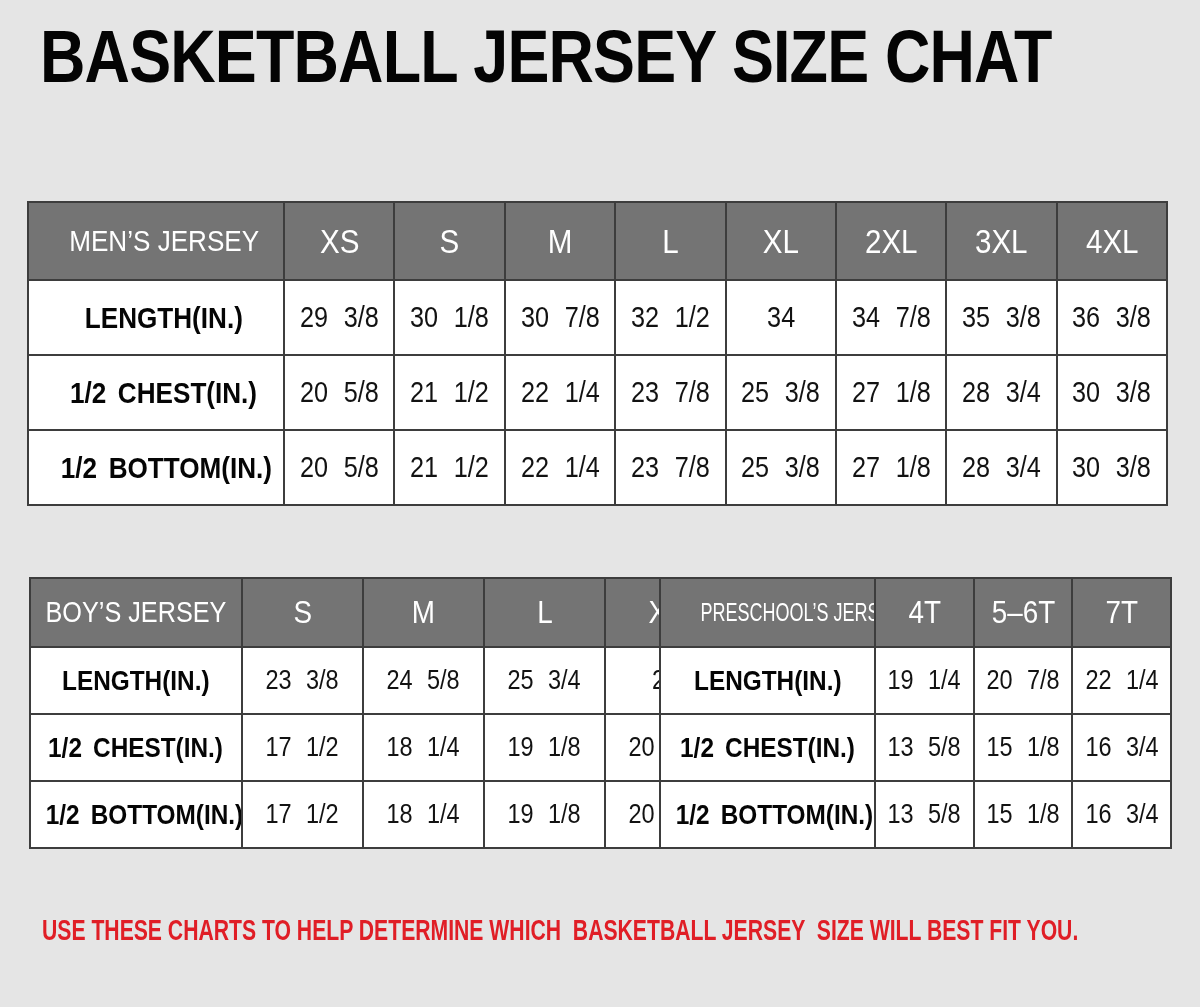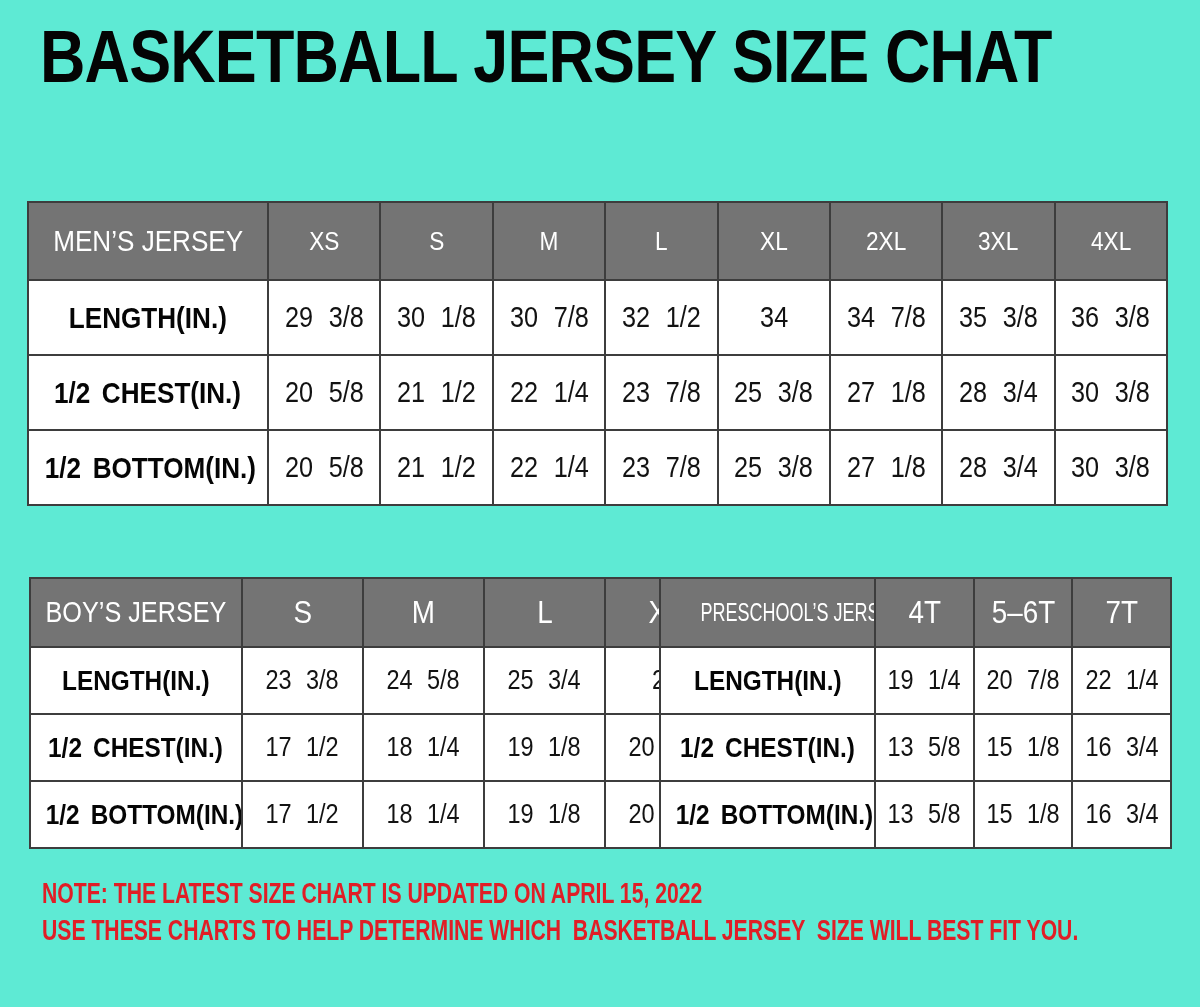"BASKETBALL JERSEY SIZE CHAT" .canvas { background: #5eead4 -> #e5e5e5 }
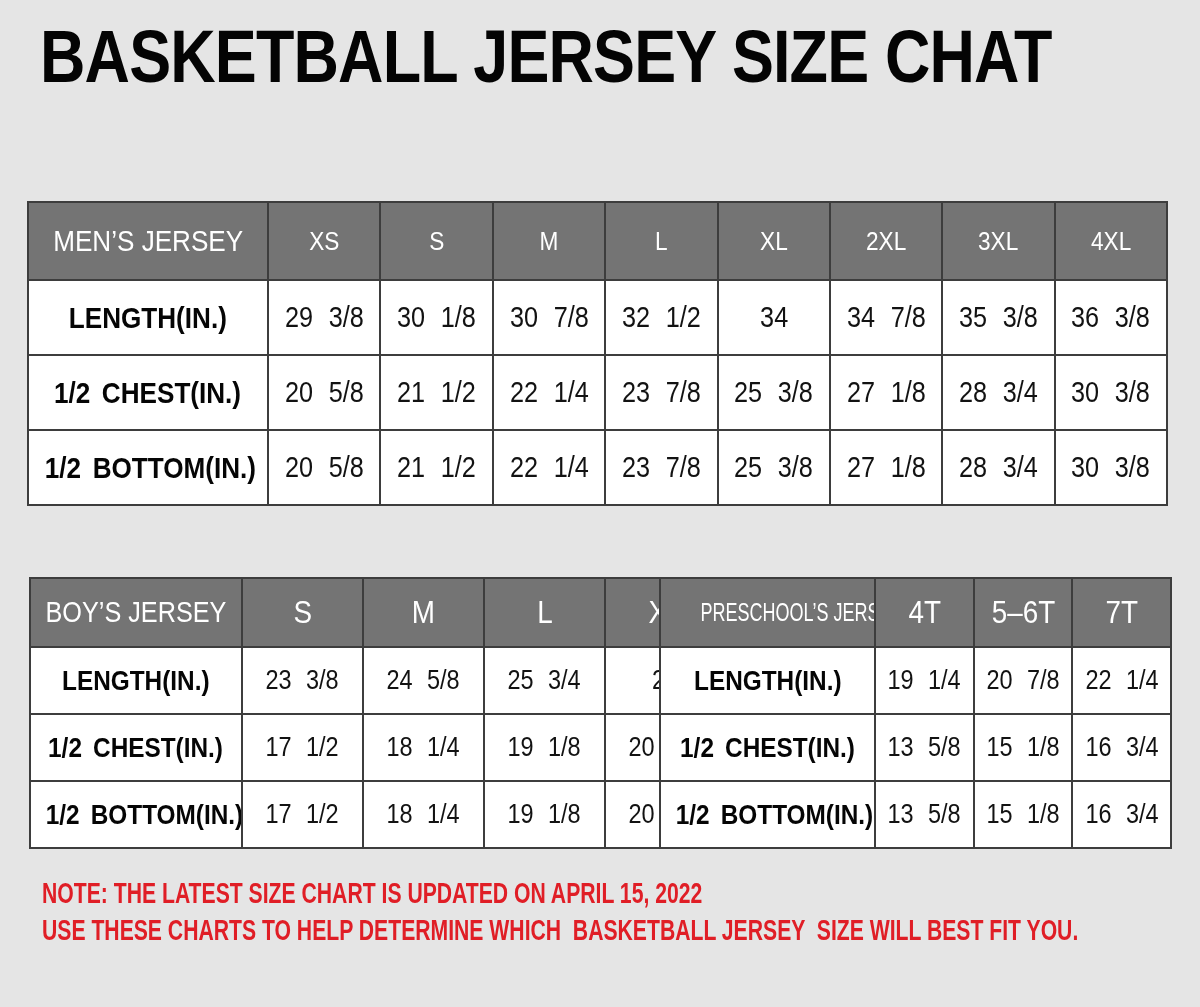"MEN’S JERSEY" #mens th:first-child { padding-left: none -> 16px }
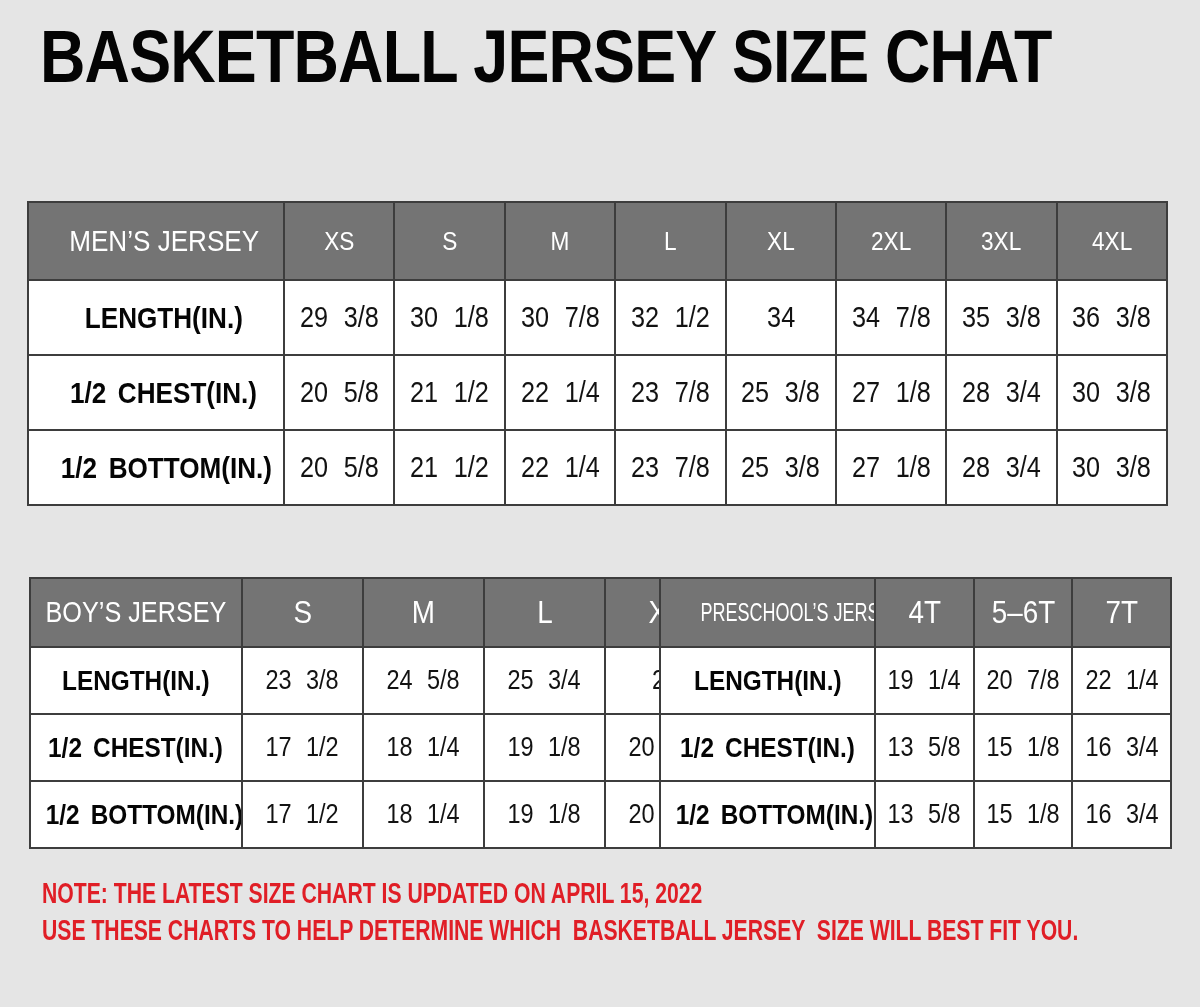"XS" #mens thead th { font-size: 26px -> 34px }
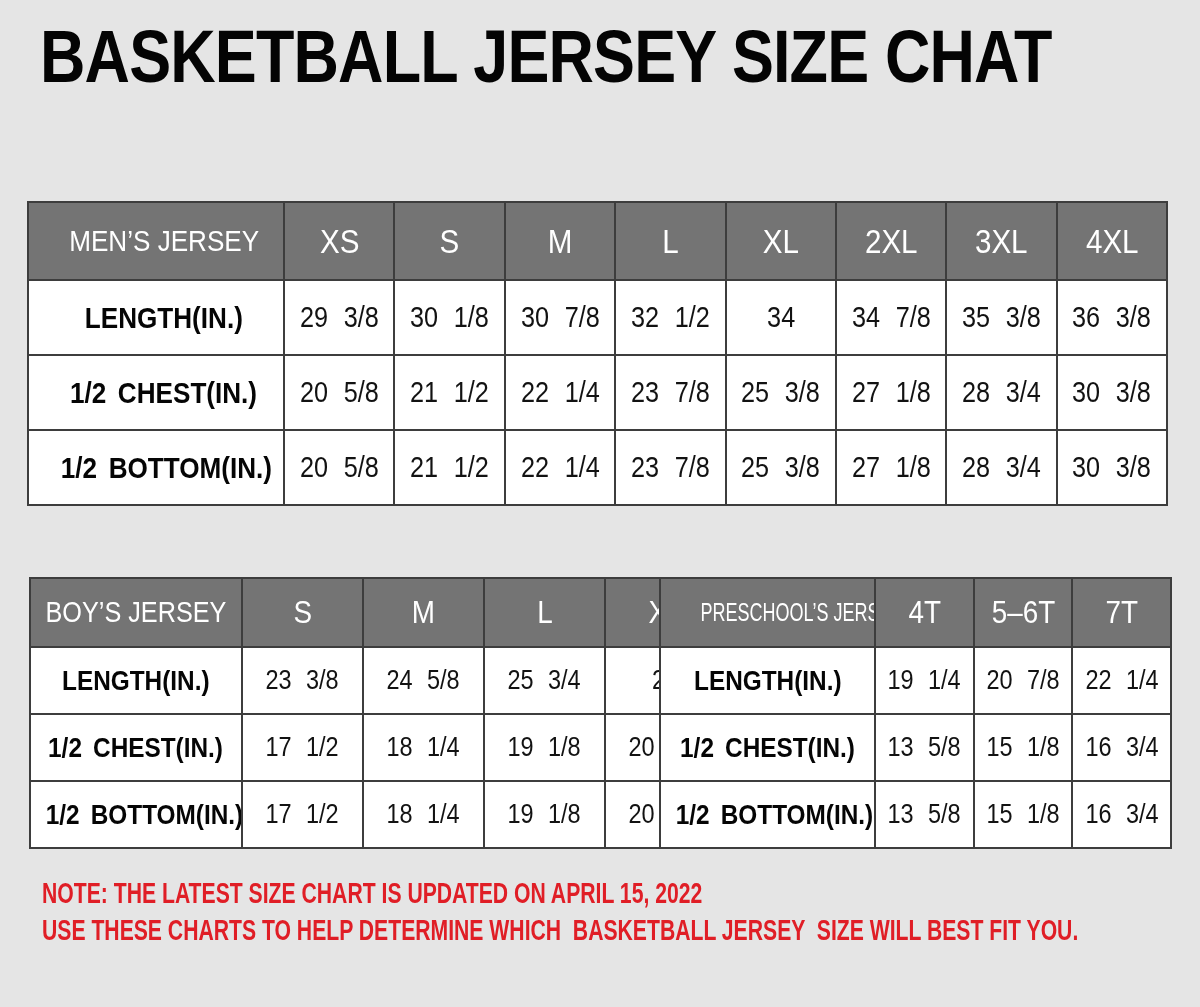"NOTE: THE LATEST SIZE CHART" div.footnote { html: <div><span>NOTE: THE LATEST SIZE CHART IS UPDATED ON APRIL 15, 2022</span></div> -> none }
